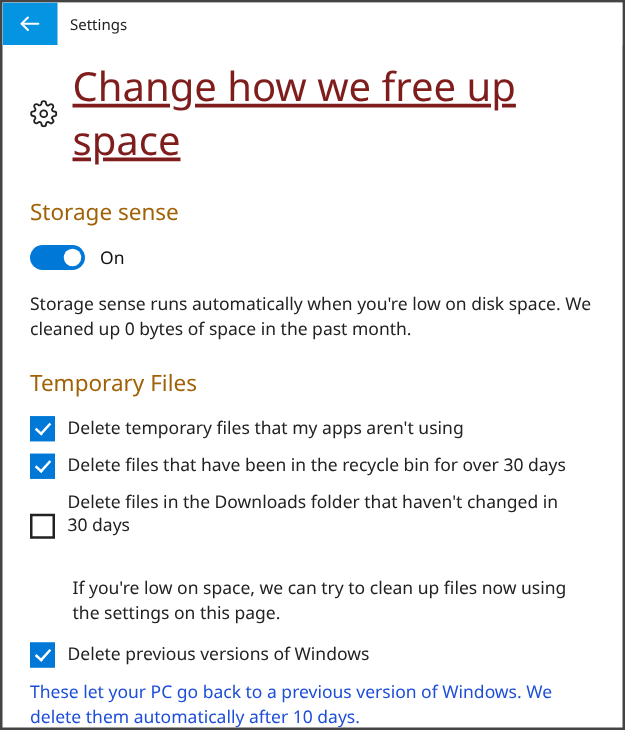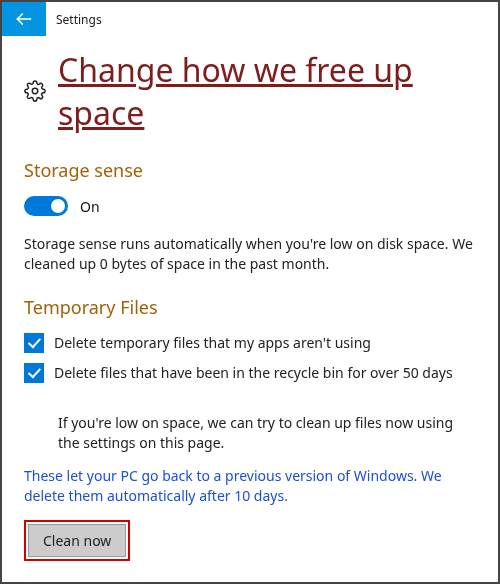"Delete files that have been" span.check-label { text: 50 -> 30 }
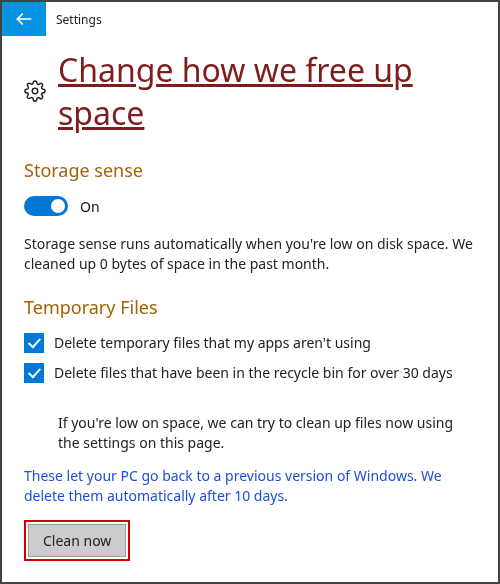"Delete files in the Downloads" div.check-row { html: none -> <div> <div></div> <span>Delete files in the Downloads folder that haven't changed in 30 days</span> </div> }
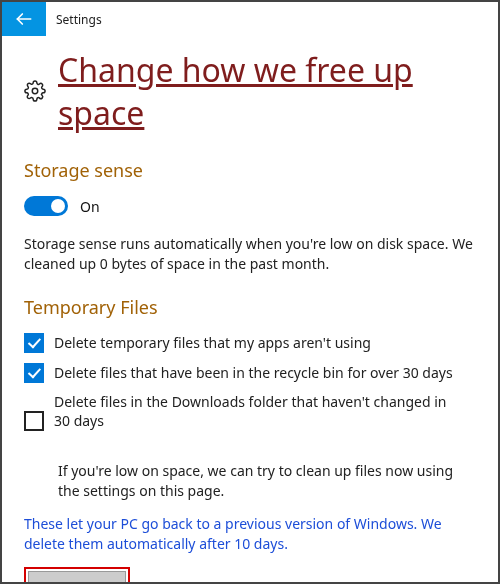"Delete previous versions of Windows" div.check-row { html: none -> <div> <div></div> <span>Delete previous versions of Windows</span> </div> }
